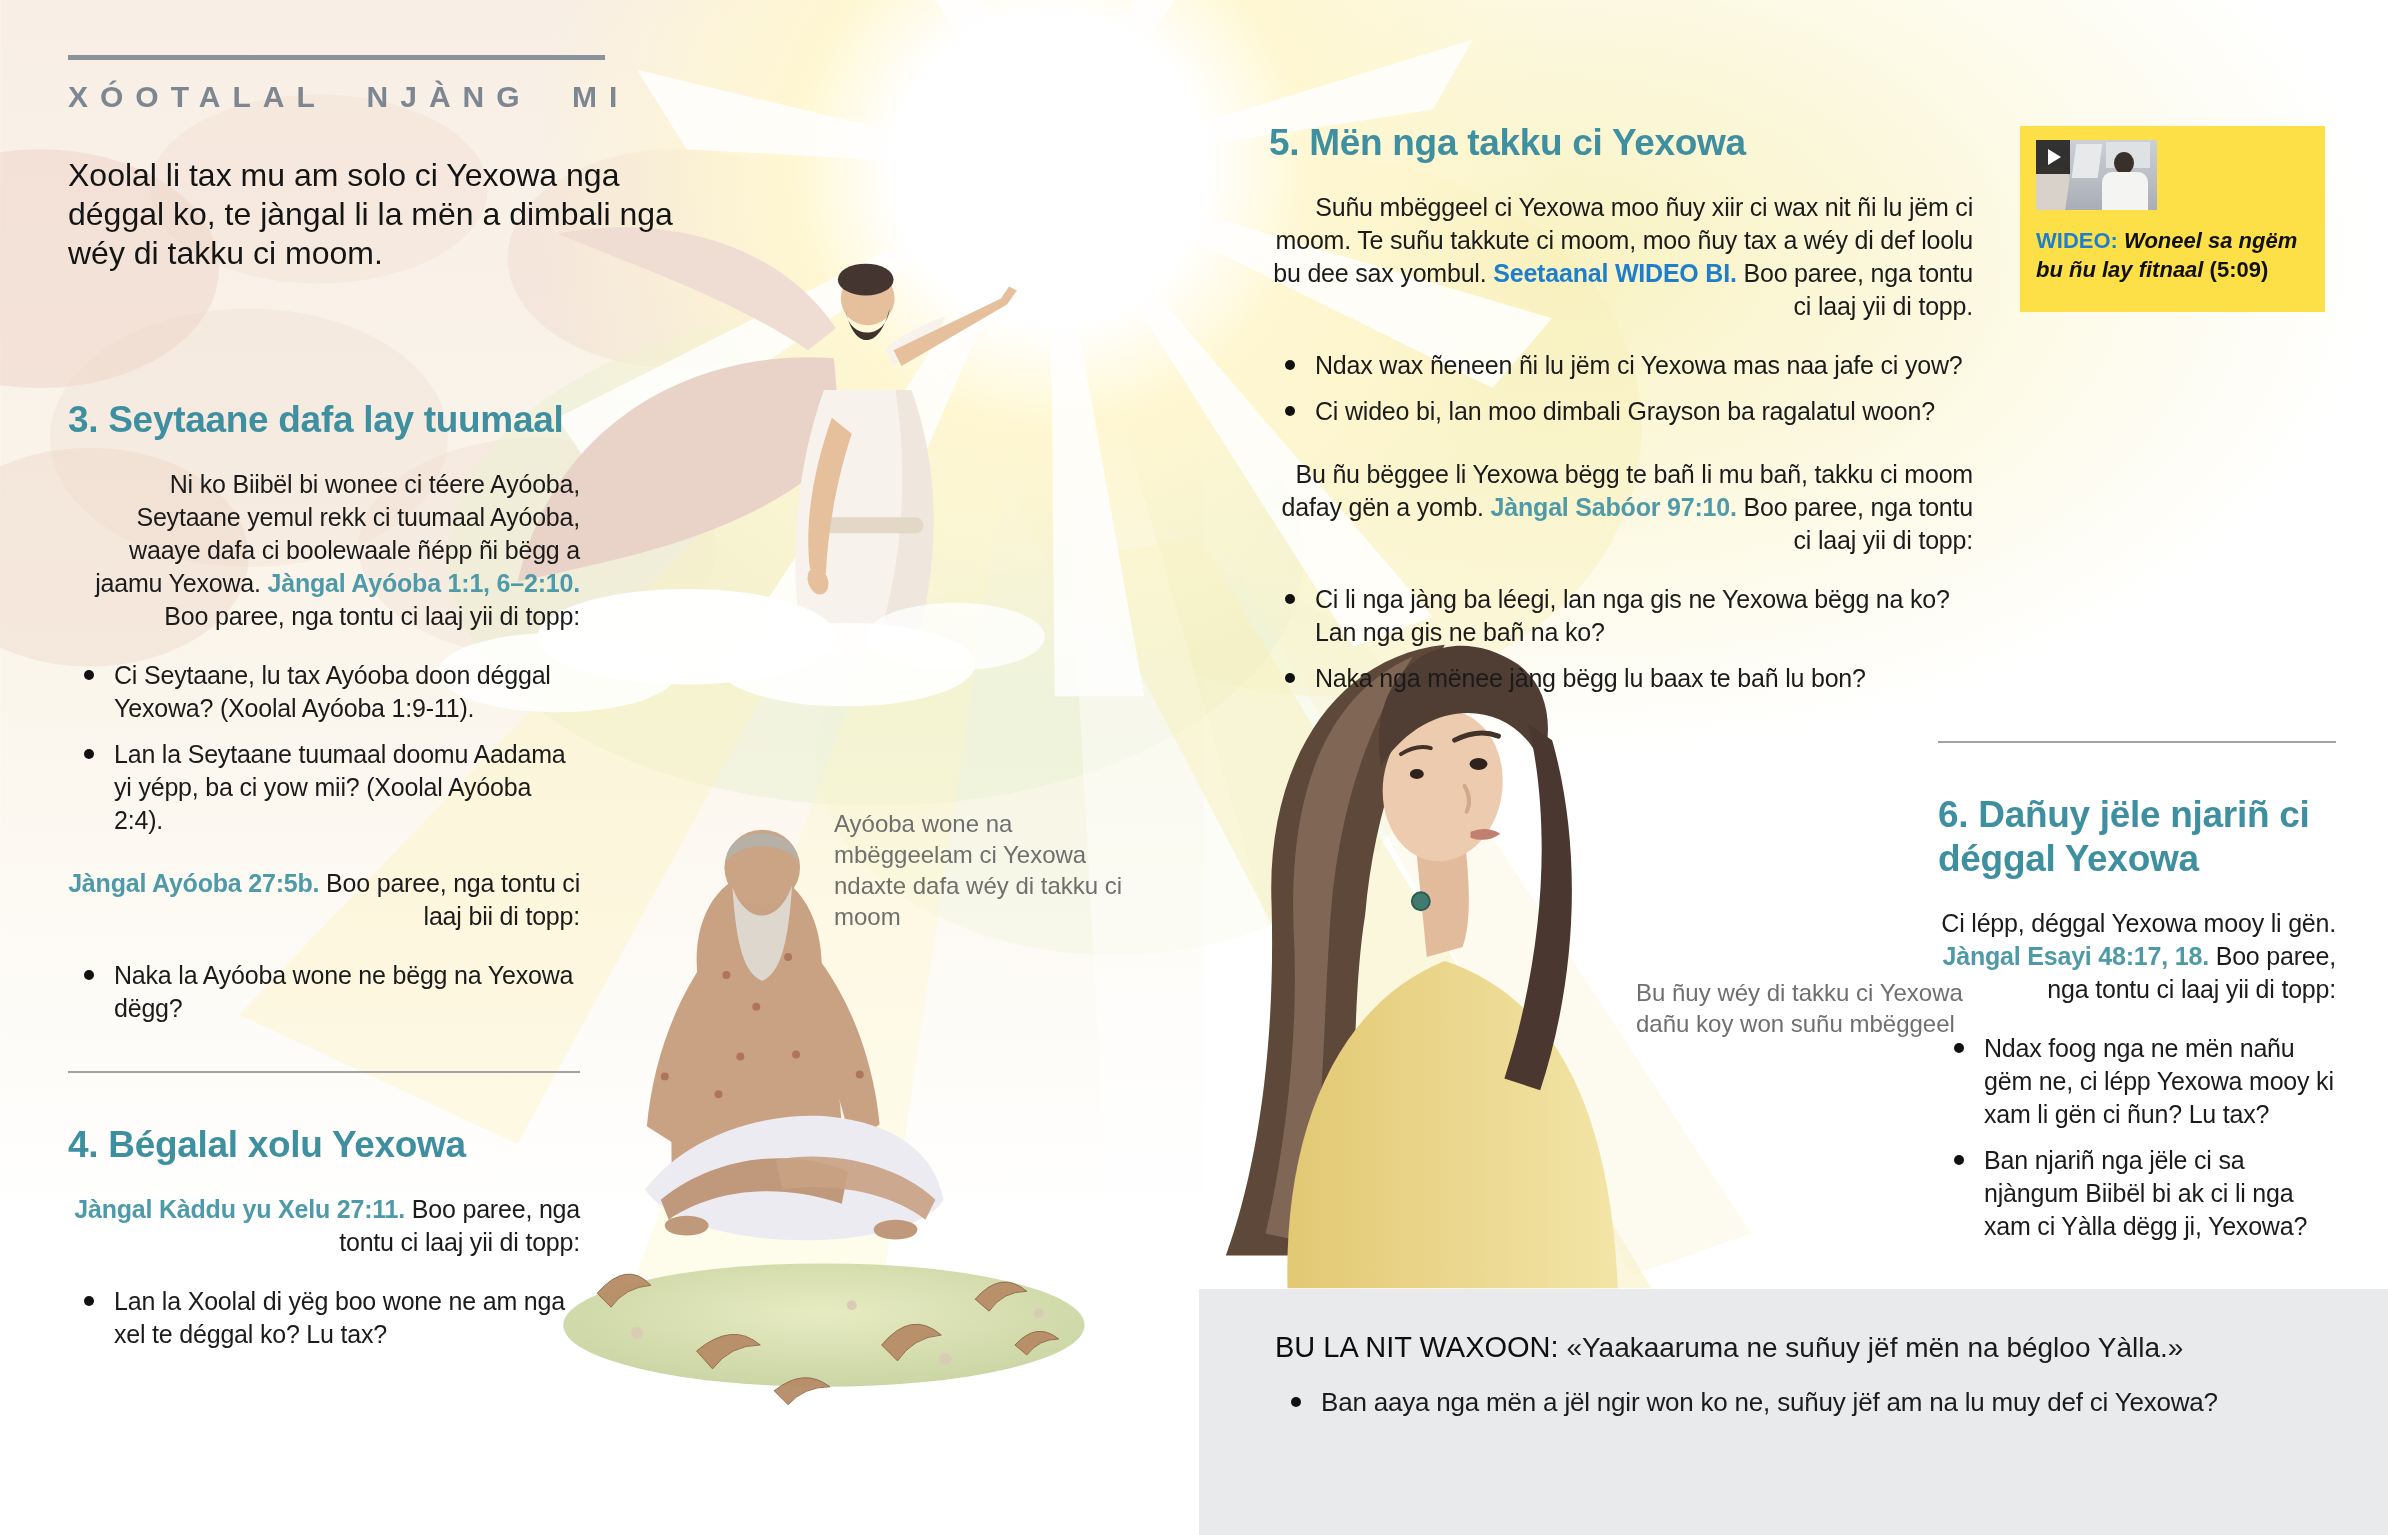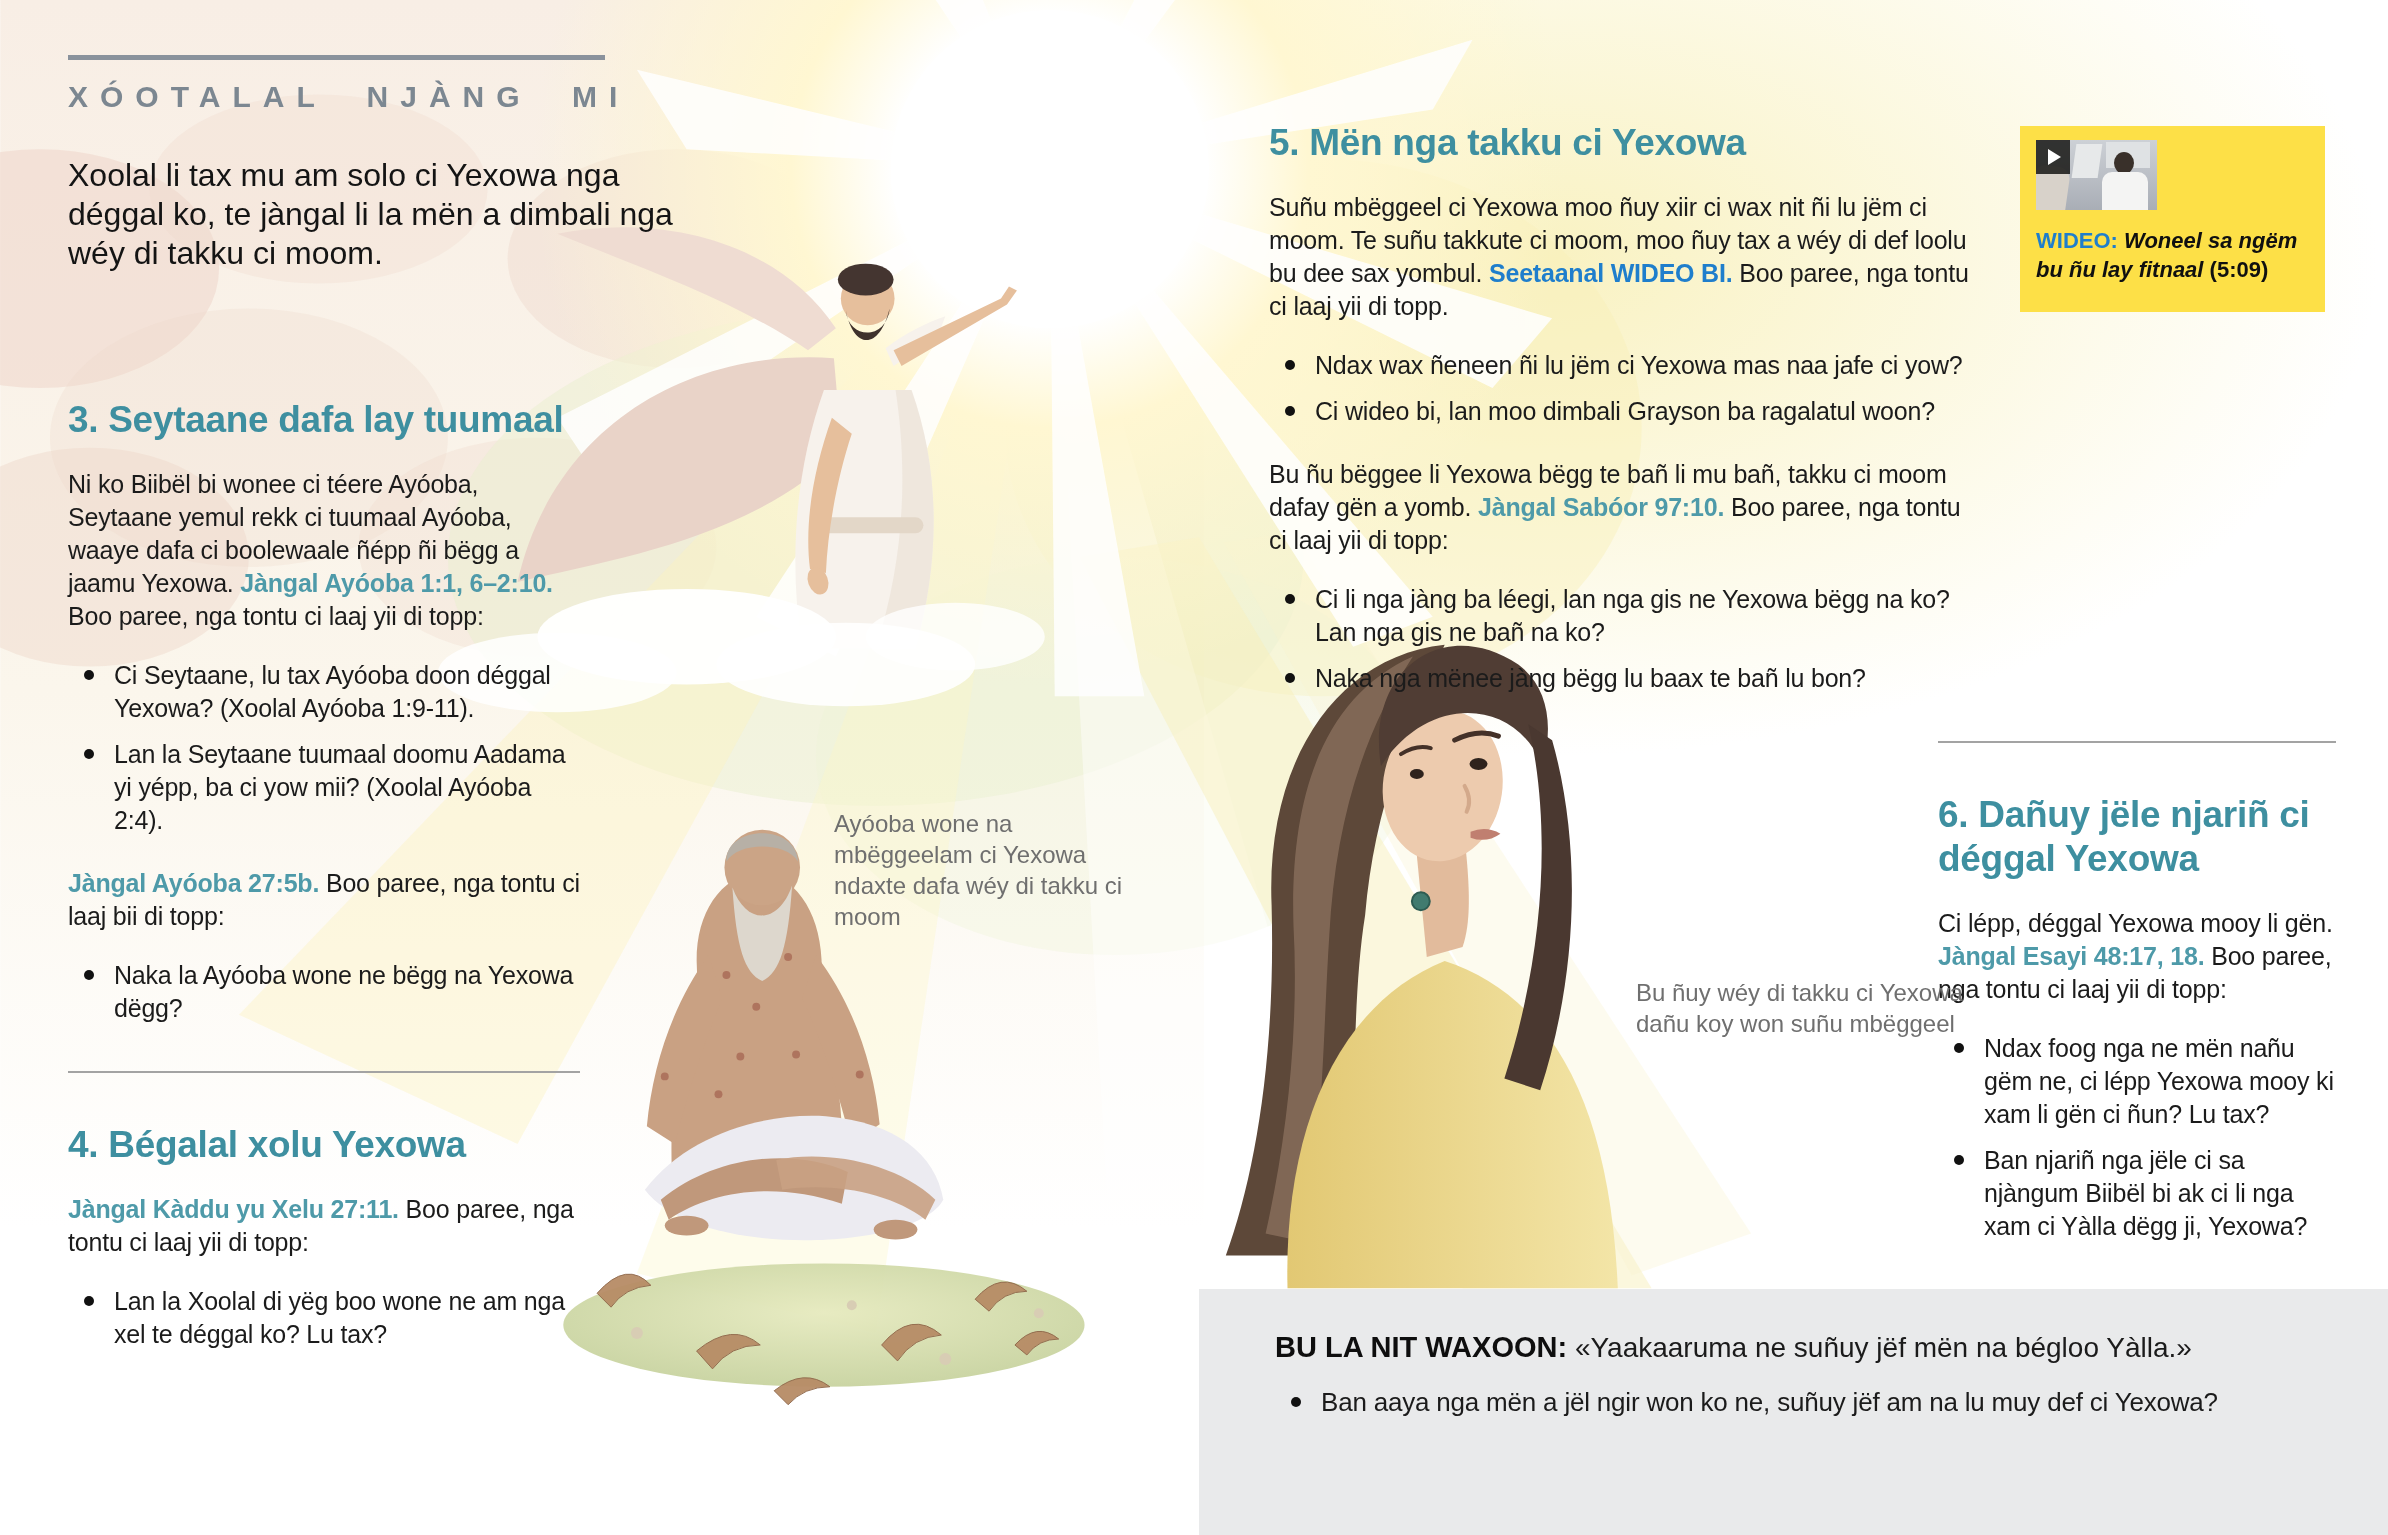"Suñu mbëggeel ci Yexowa moo" .sec p { text-align: none -> right }
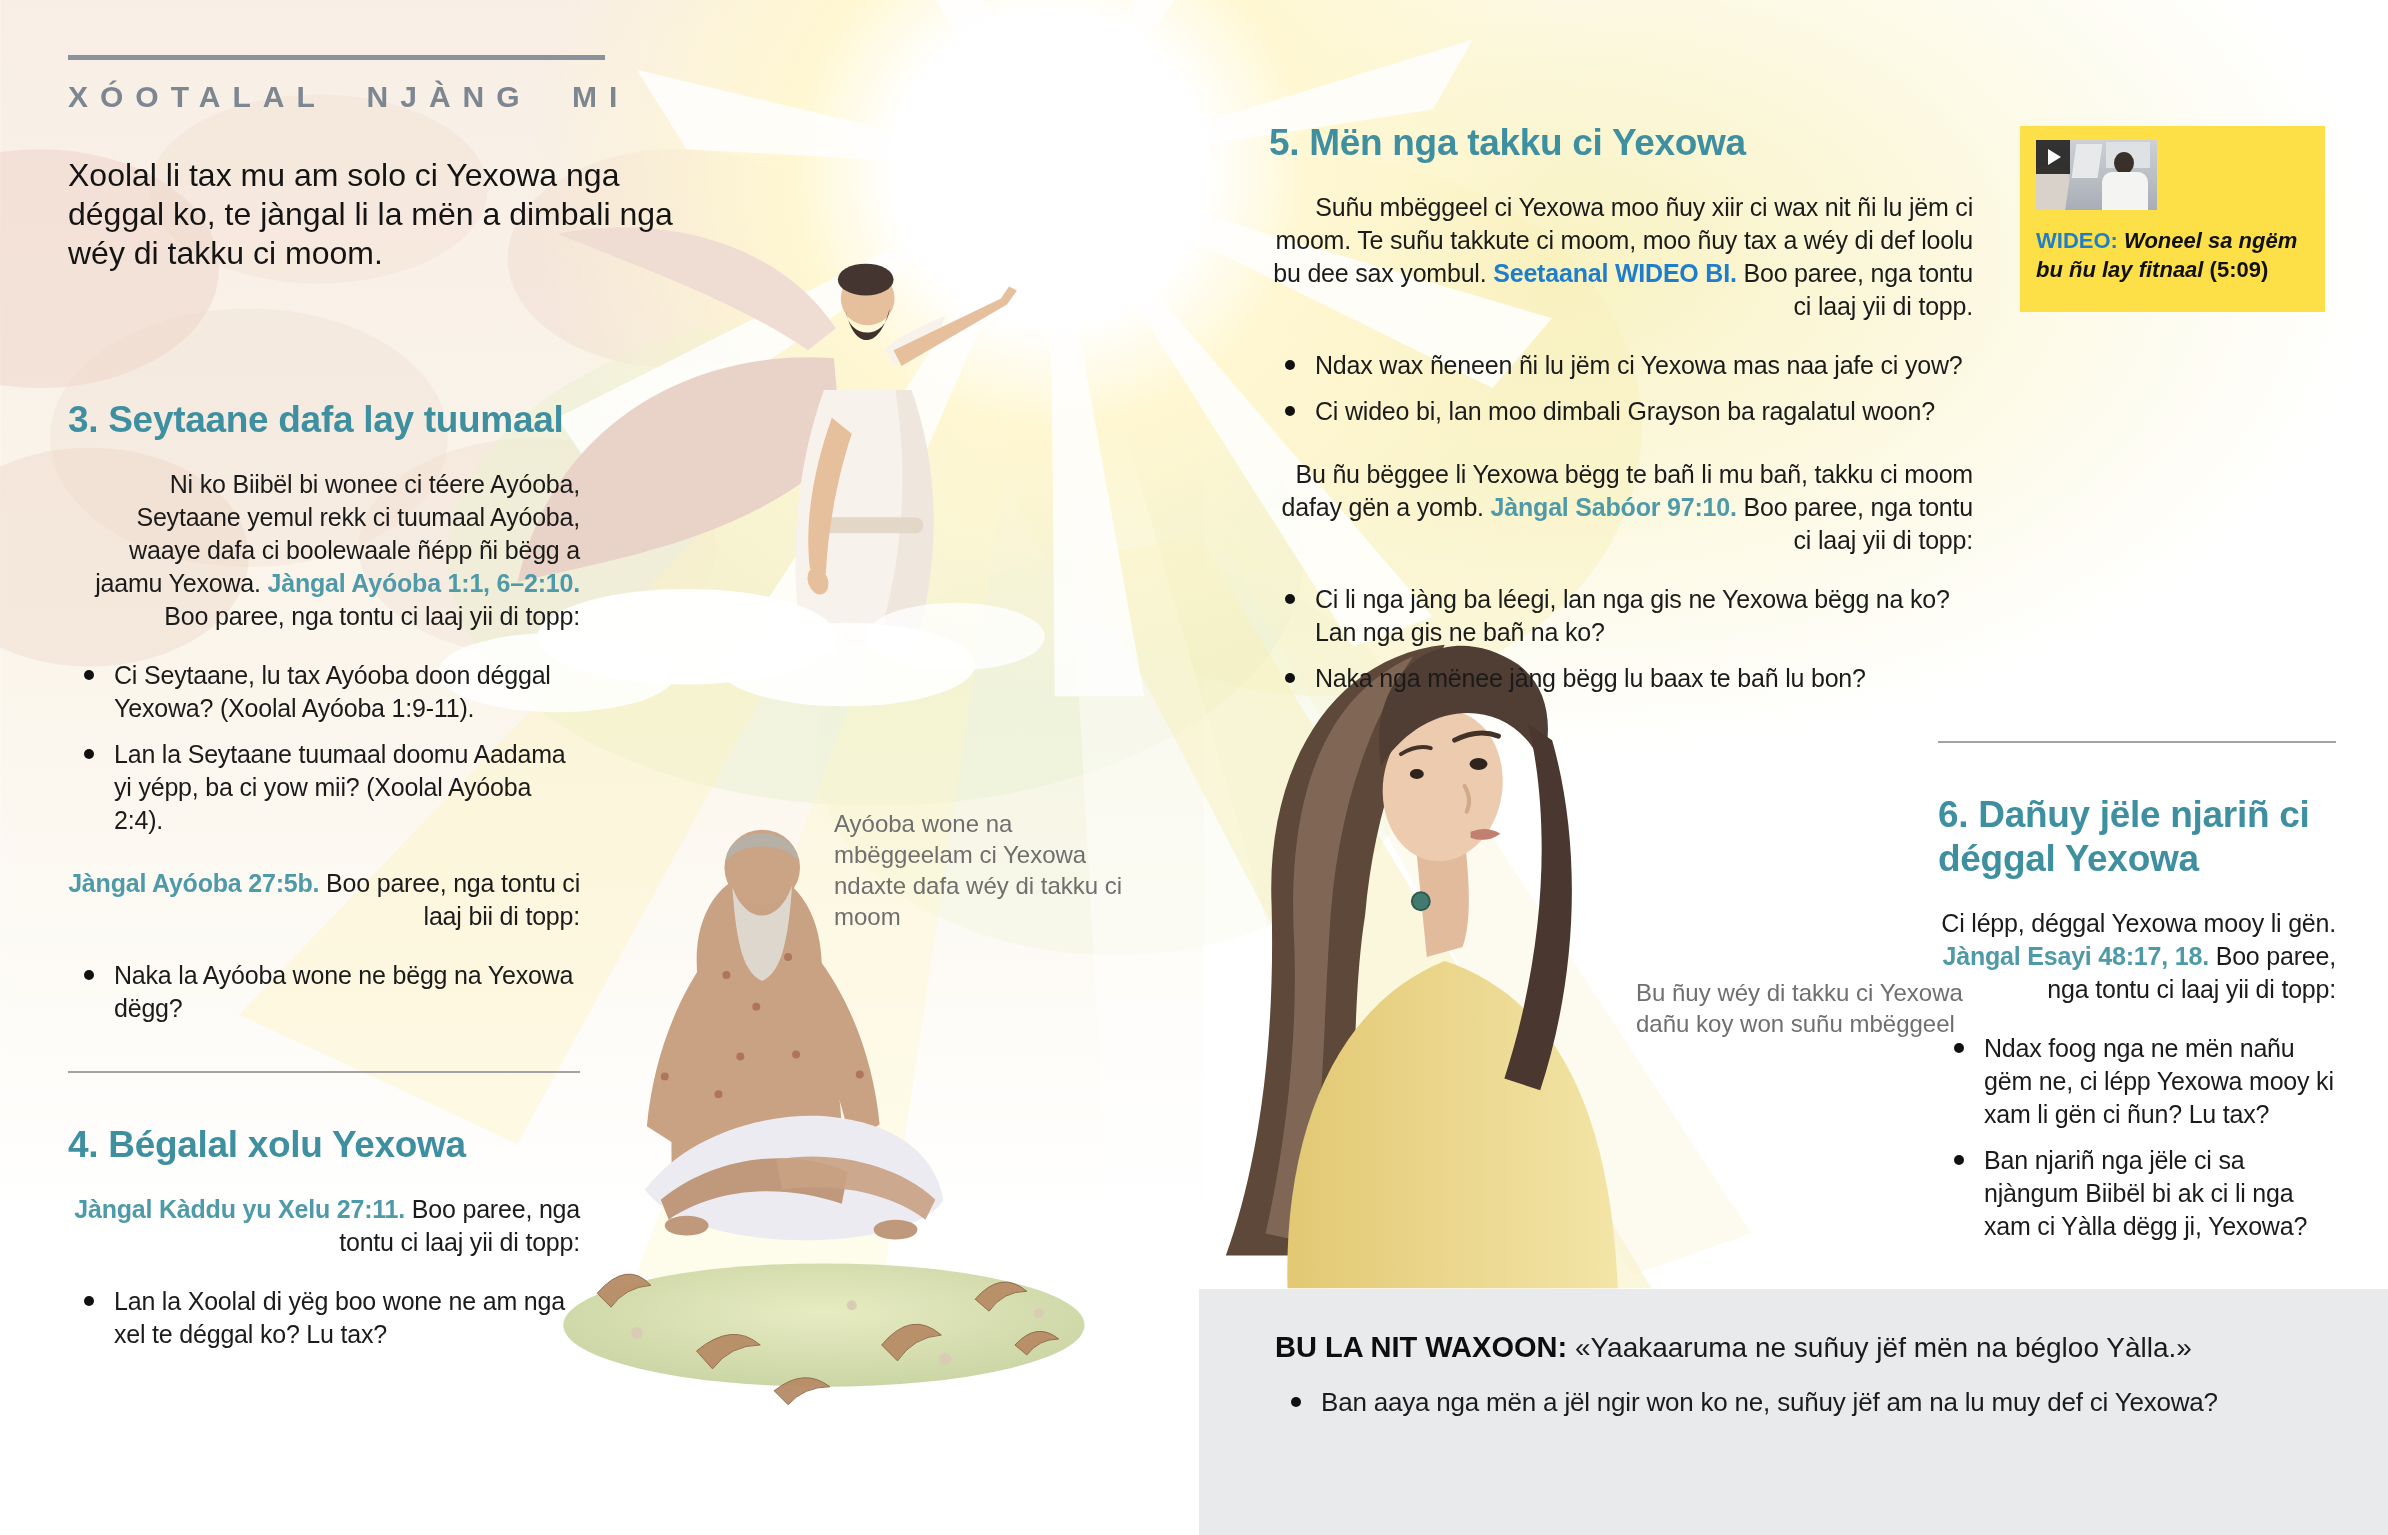"BU LA NIT WAXOON:" .flabel { font-weight: bold -> normal }
